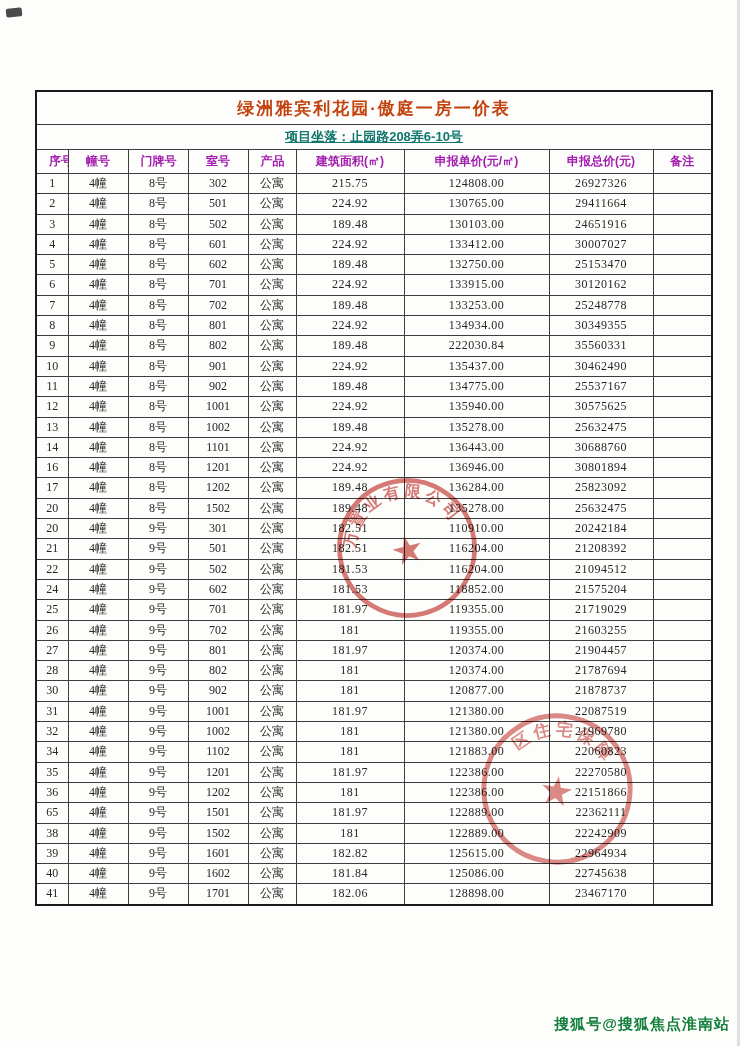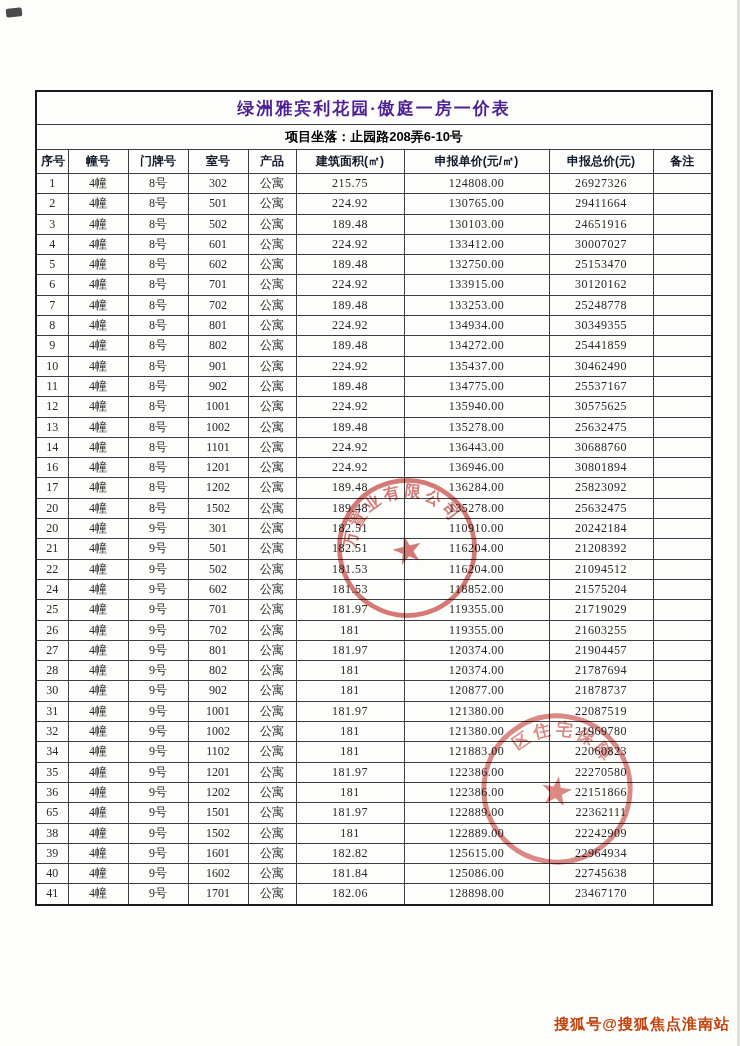"绿洲雅宾利花园·傲庭一房一价表" tr.title-row th { color: #4c1d95 -> #c2410c }
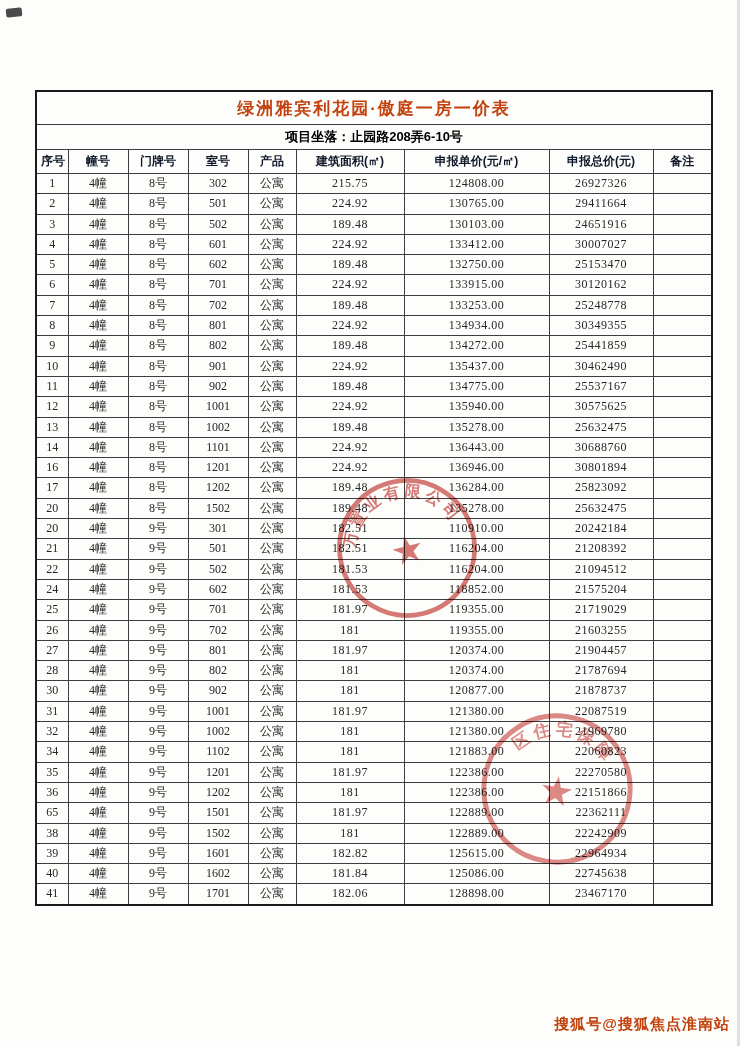"项目坐落：止园路208弄6-10号" tr.subtitle-row th { color: #000000 -> #0f766e; text-decoration: none -> underline }
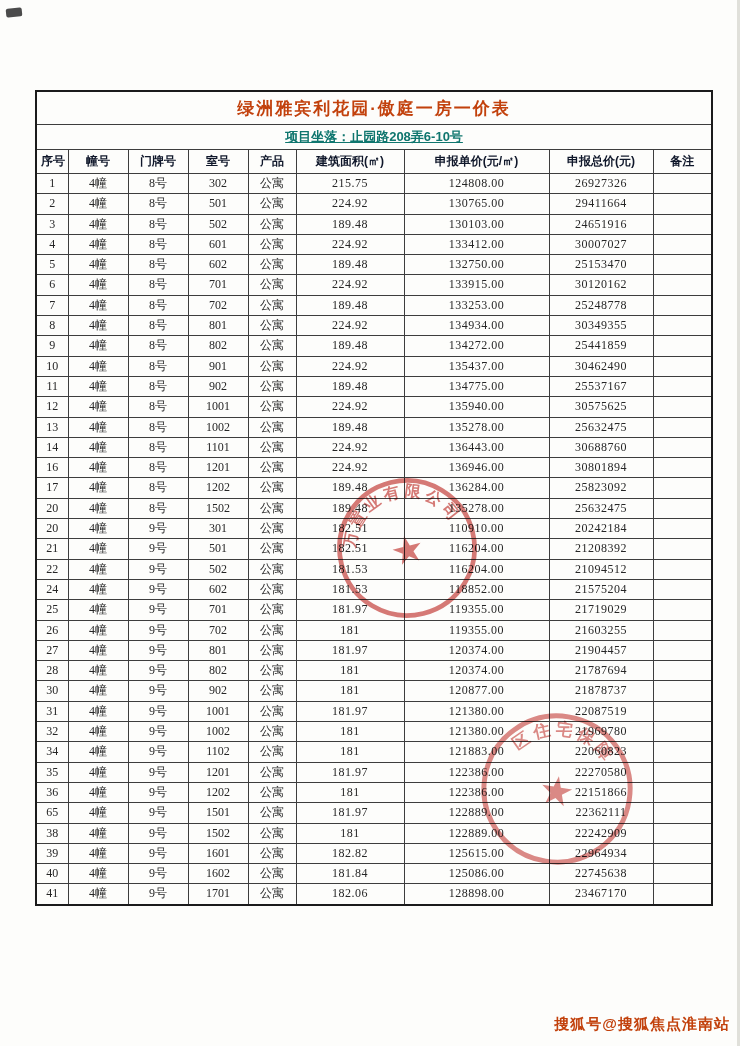"序号" tr.header-row th { color: #0f172a -> #a21caf; padding: 3px 4px -> 3px 12px }
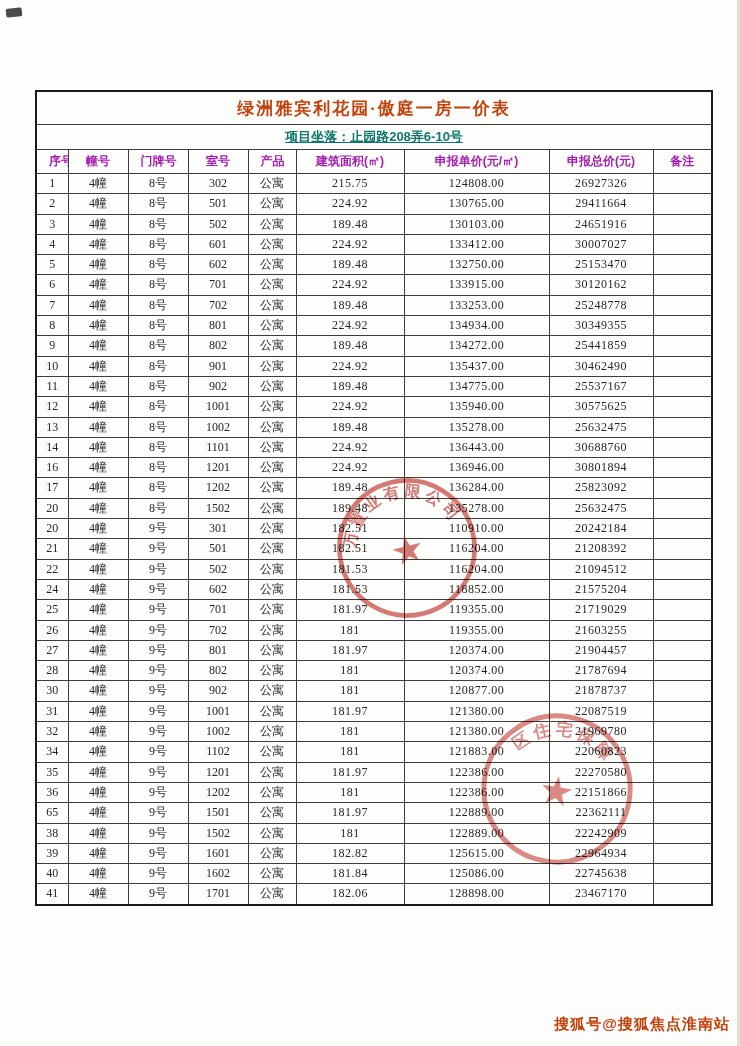"134272.00" td.c-num { text: 134272.00 -> 222030.84 }
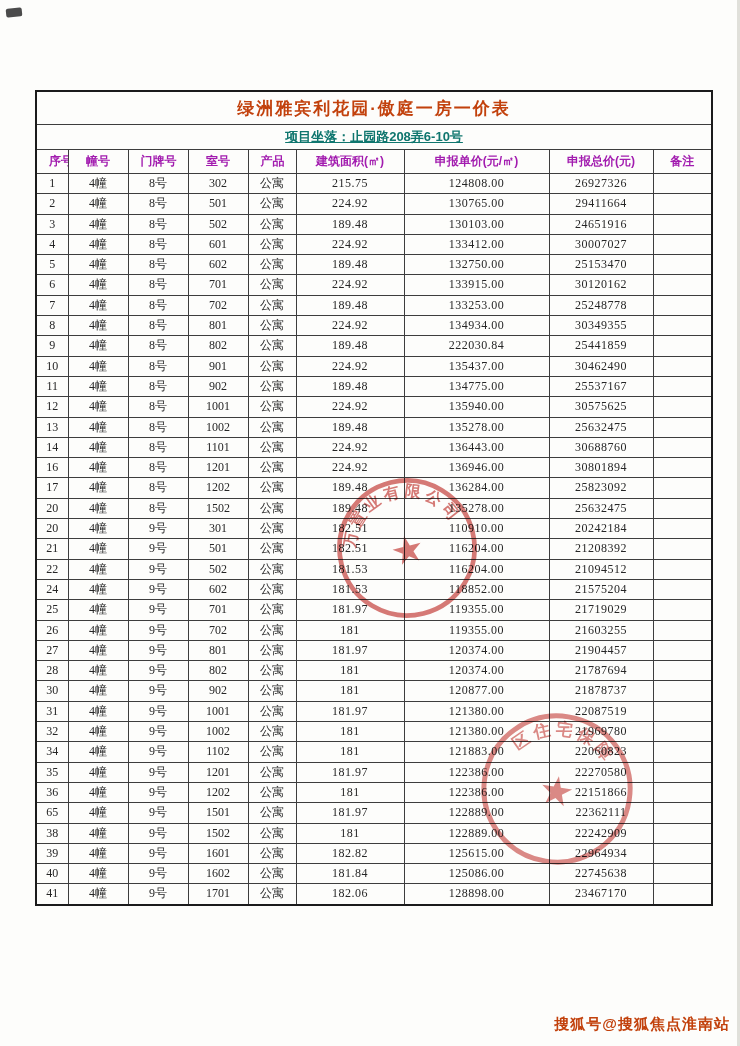"25441859" td.c-num { text: 25441859 -> 35560331 }
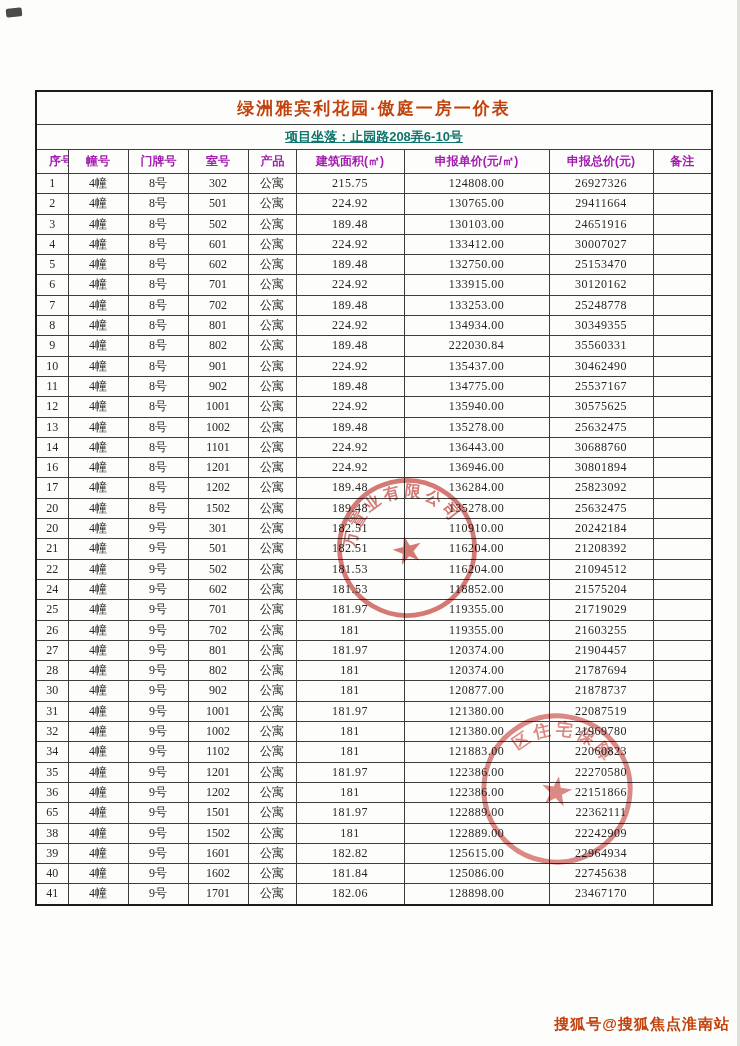"搜狐号@搜狐焦点淮南站" .watermark { color: #c2410c -> #15803d }
